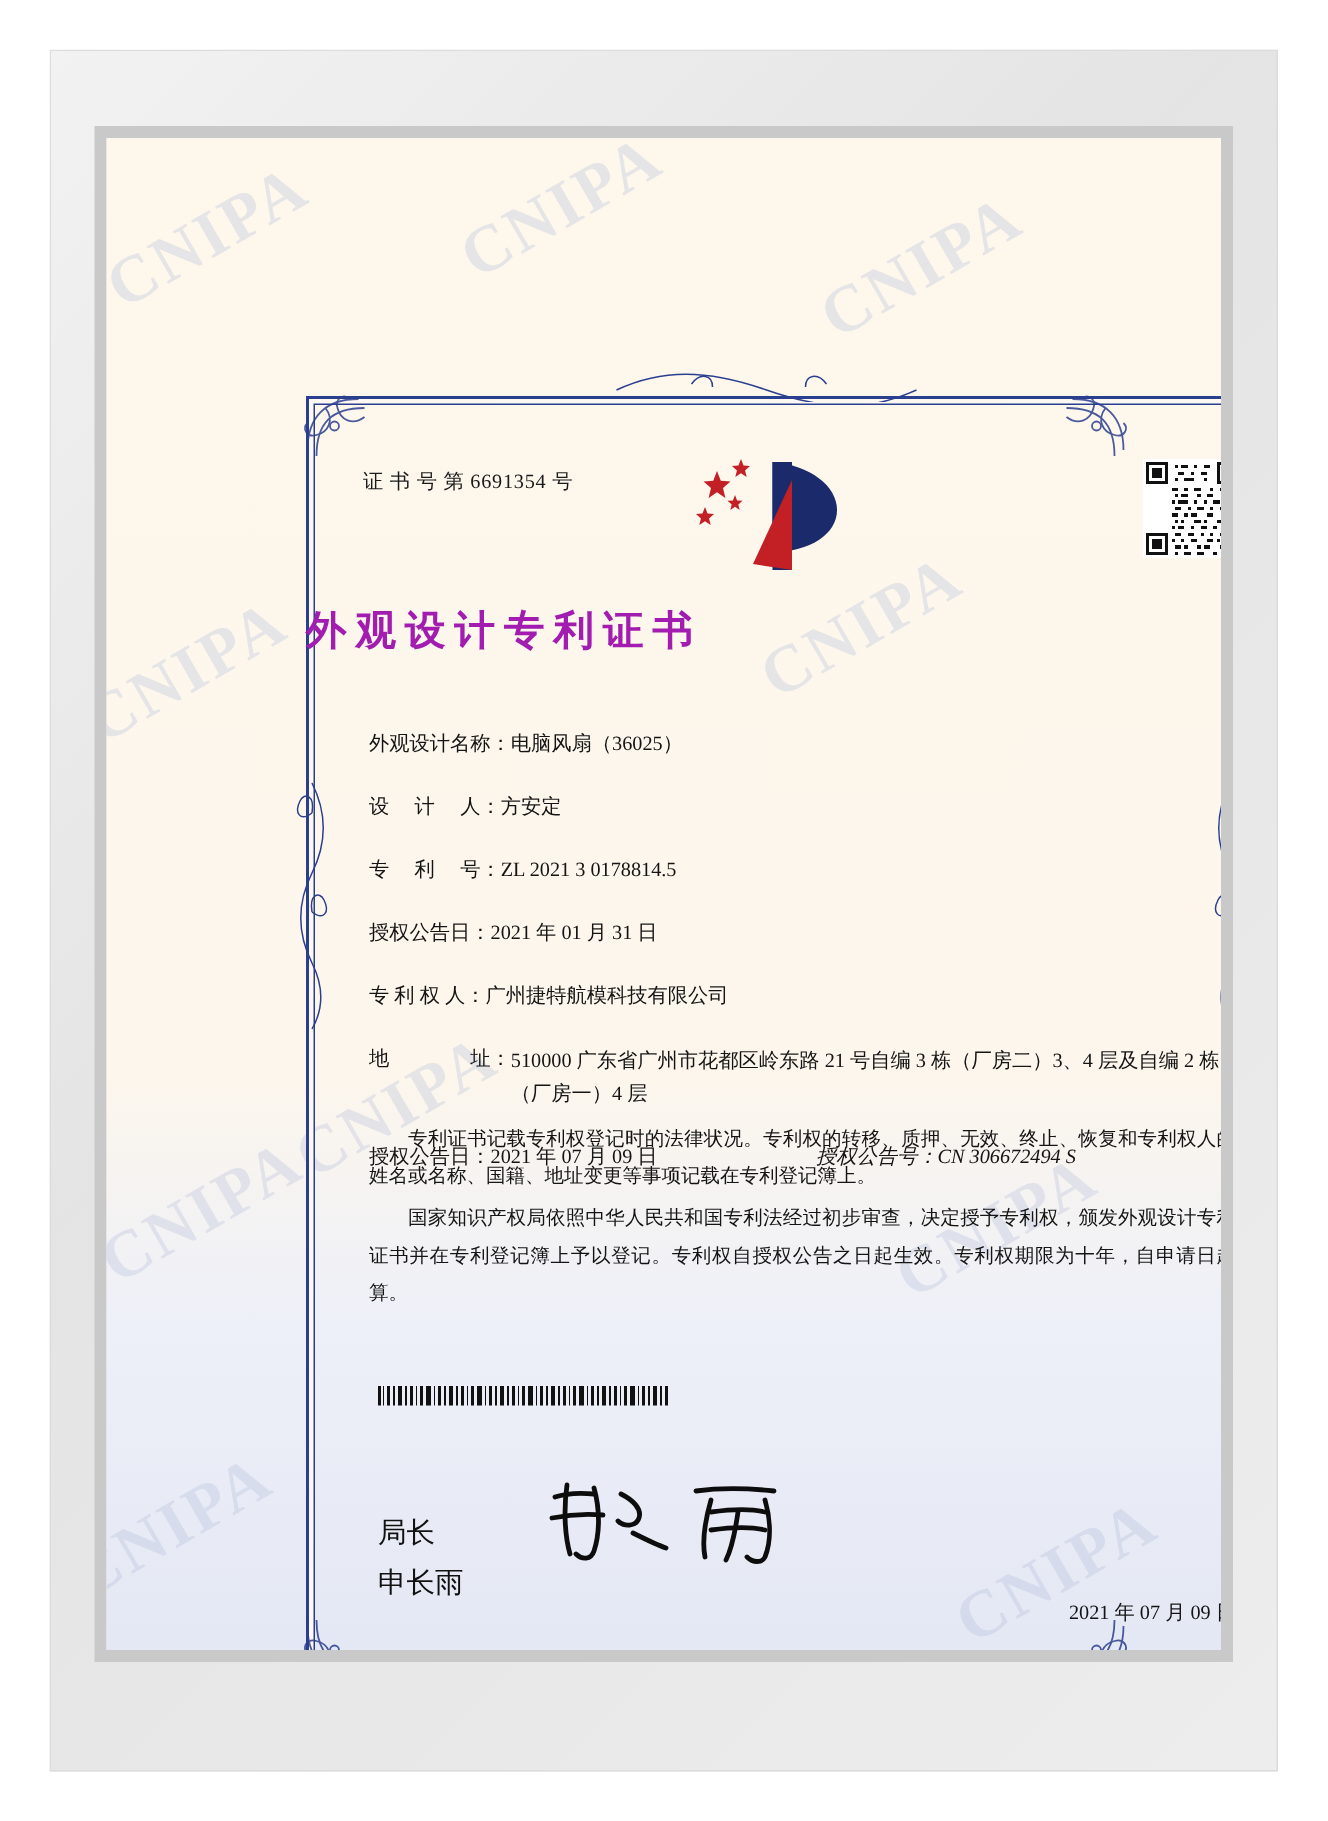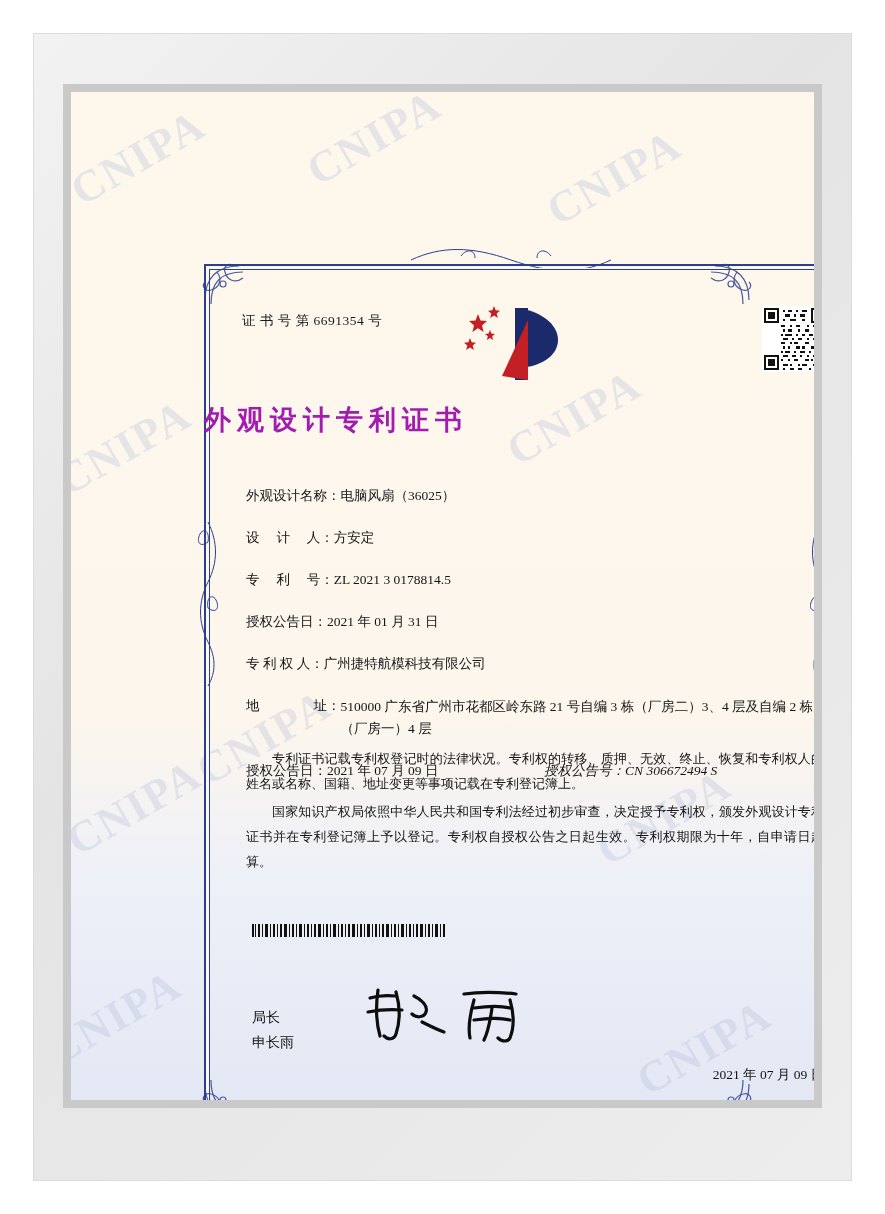"局长" .sign-block { font-size: 14px -> 19px }
